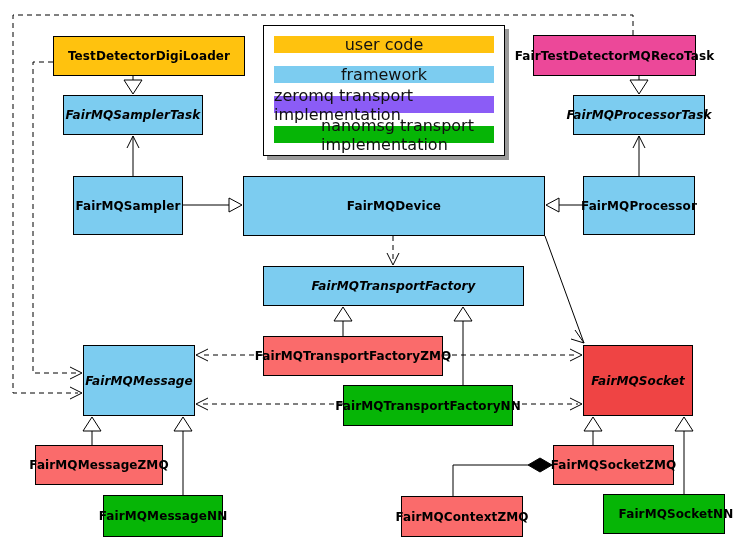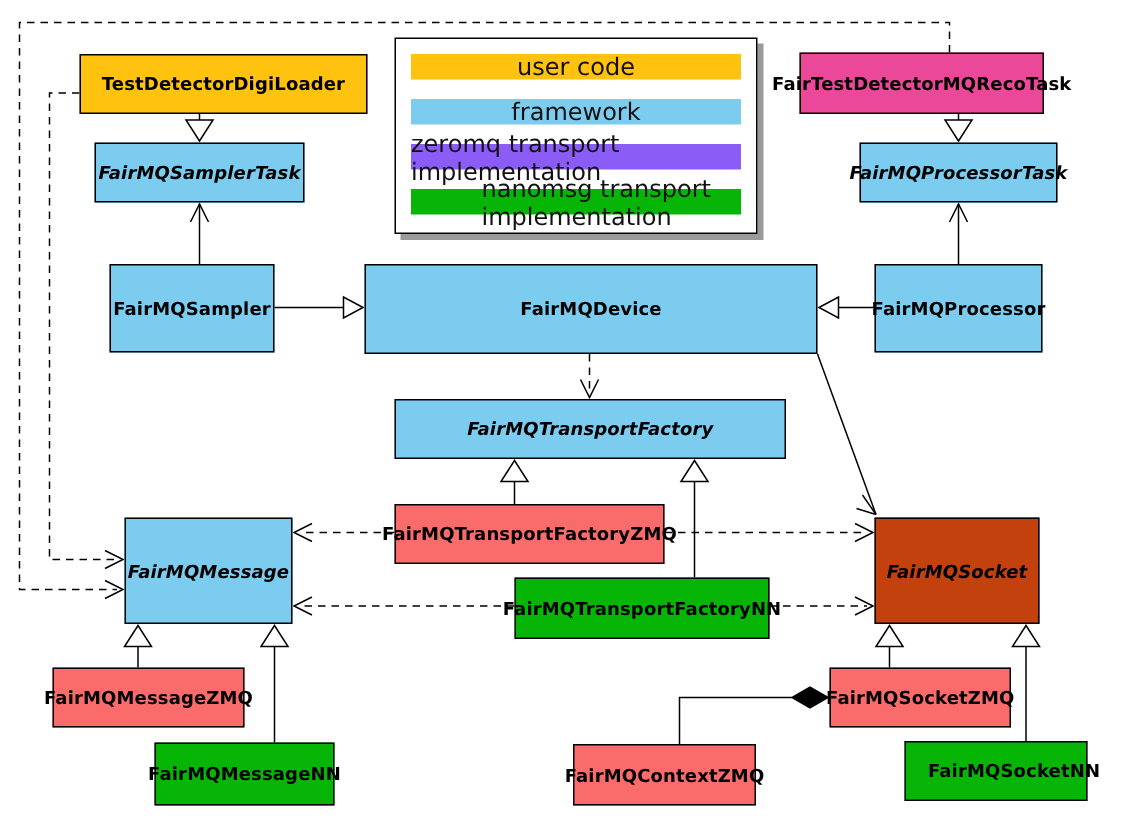"FairMQSocket" div.node { background: #c2410c -> #ef4444 }
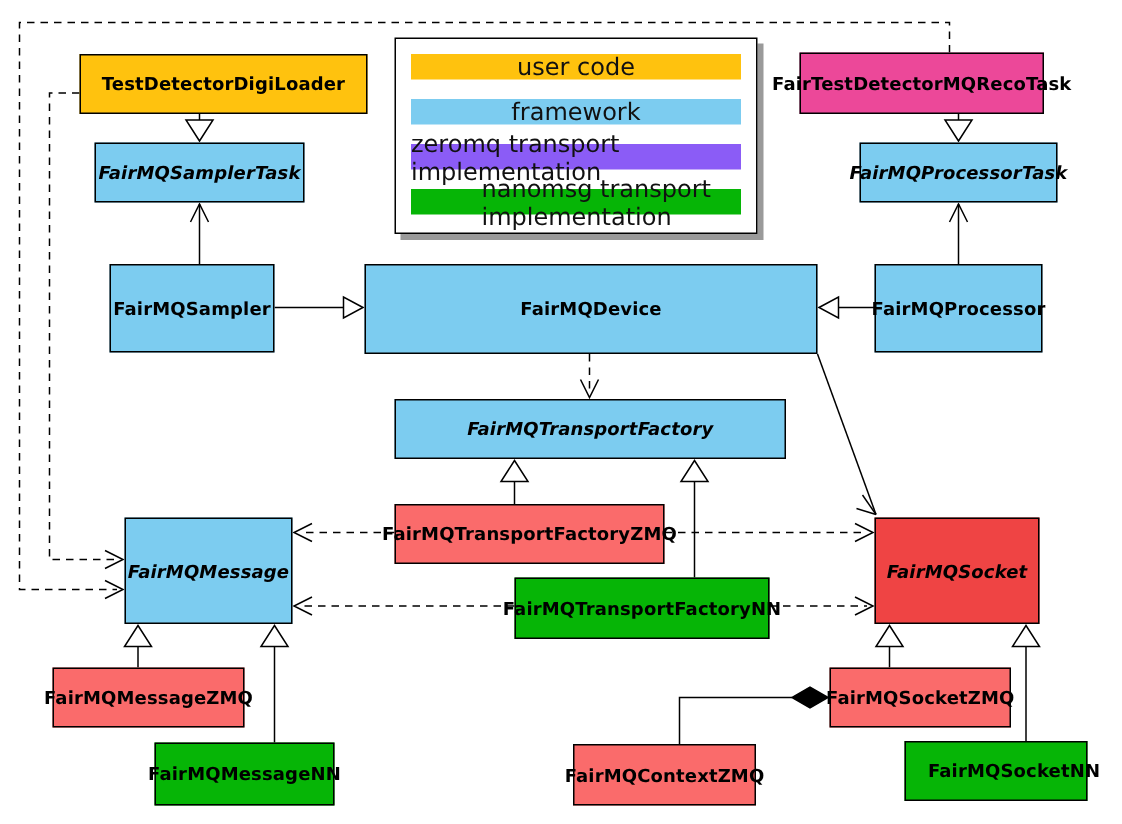"FairMQContextZMQ" div.node { left: 382px -> 401px }
